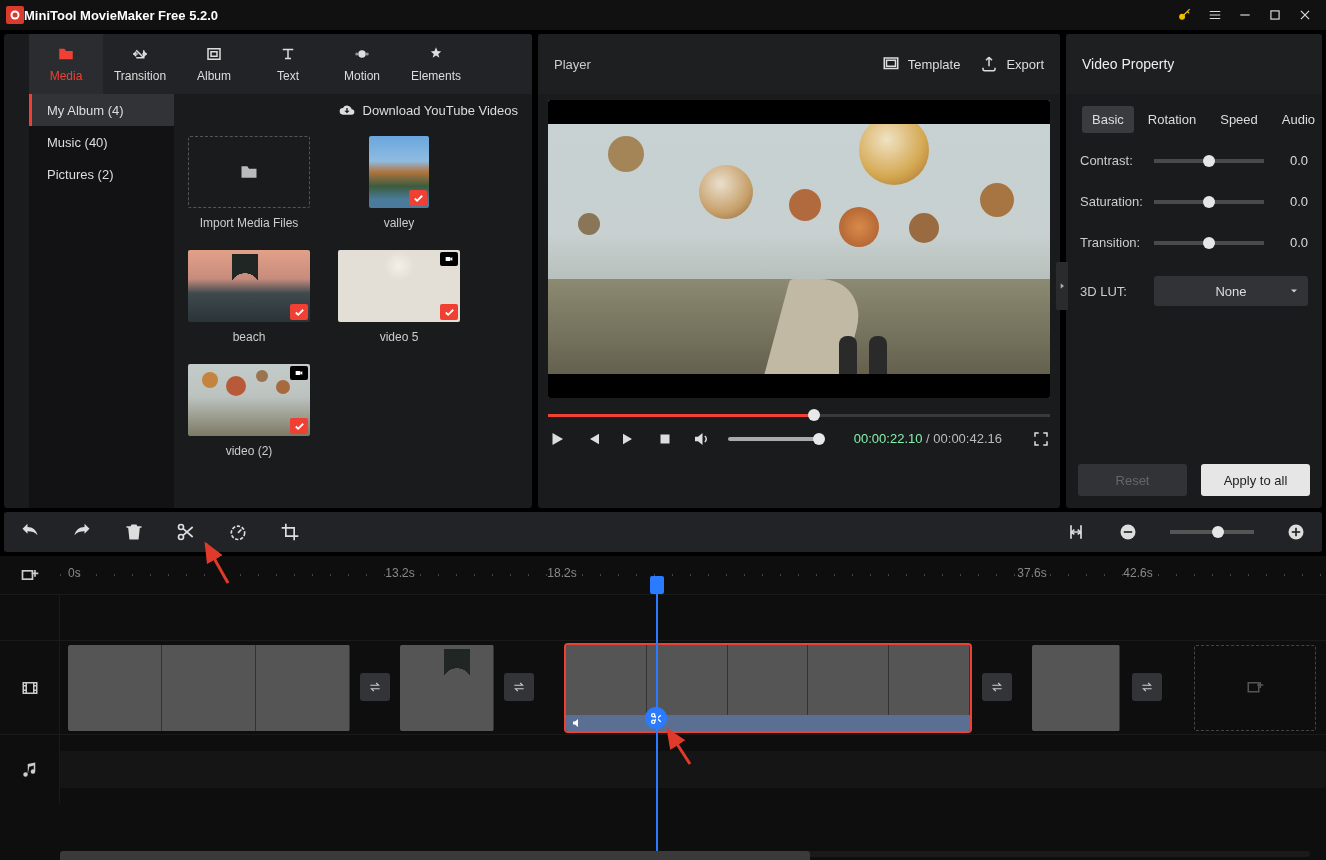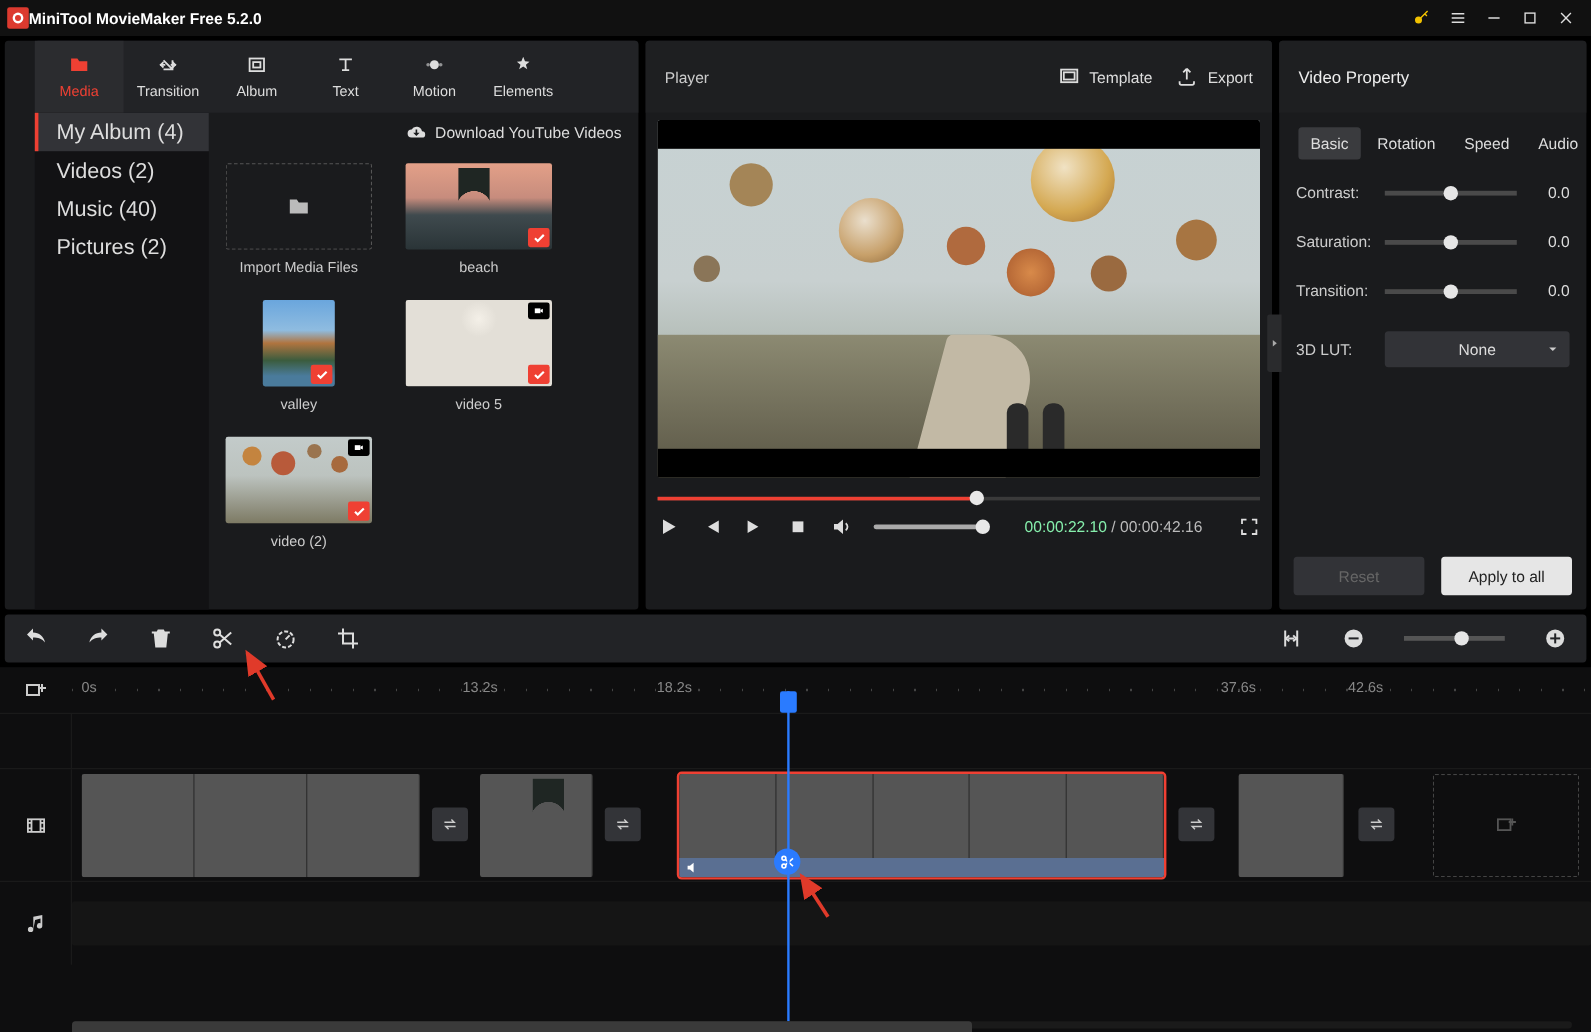"My Album (4)" .sidebar-item { font-size: 18px -> 13px }
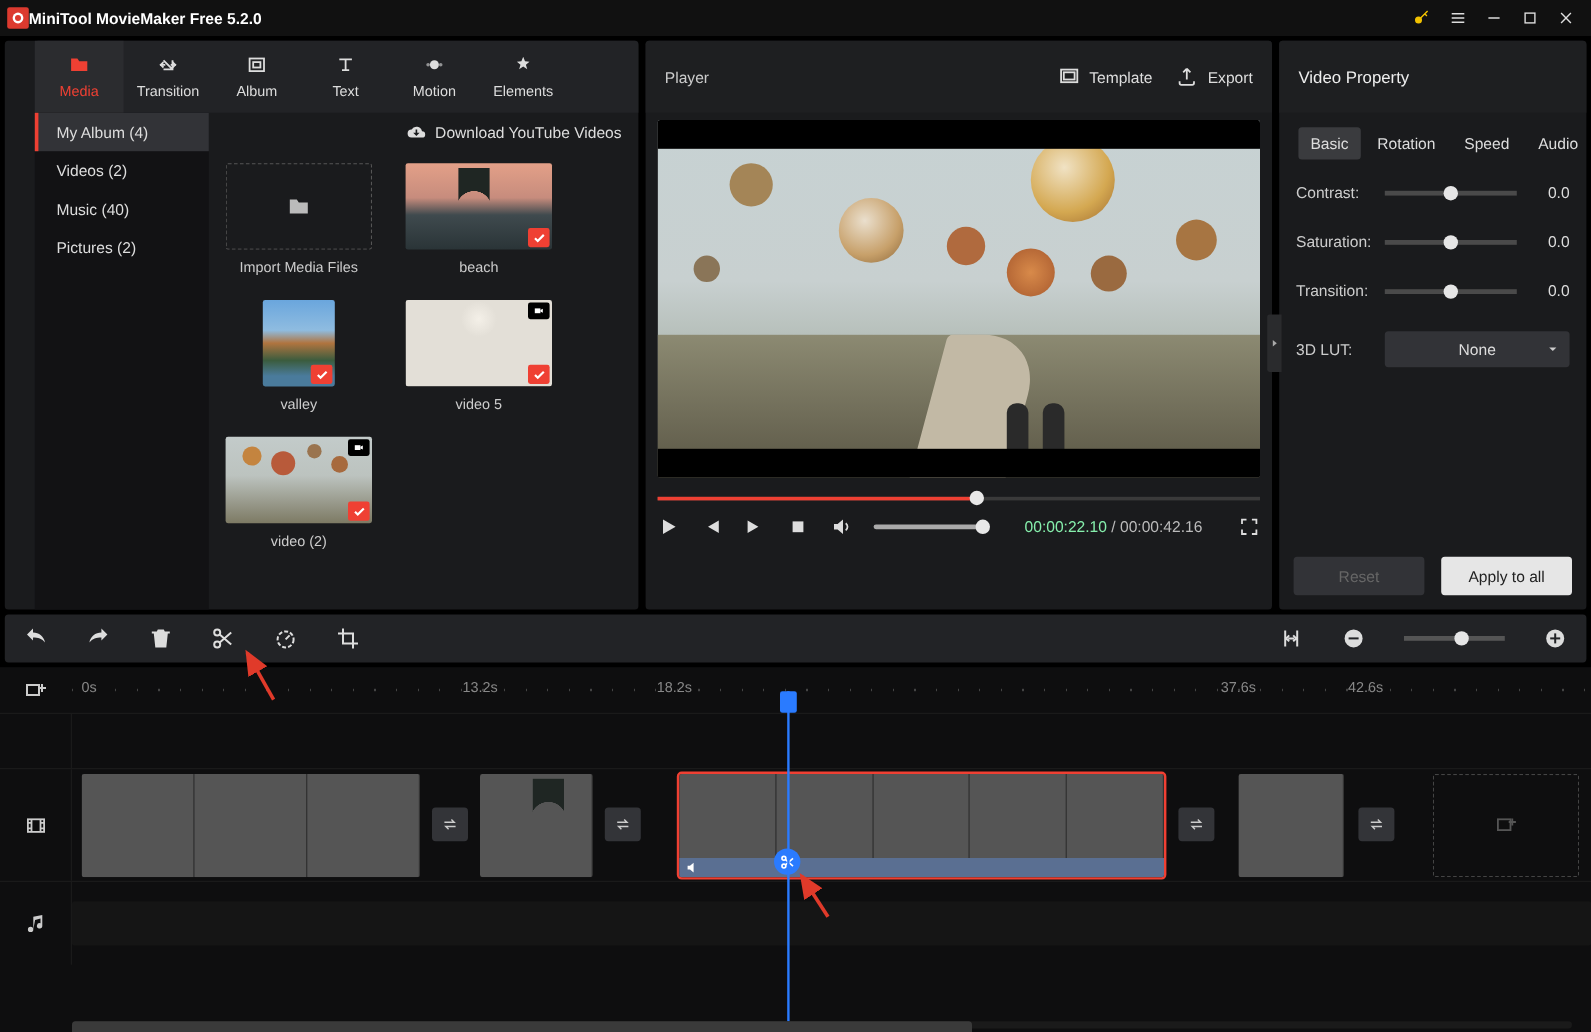"Videos (2)" div.sidebar-item { html: <div>Videos (2)</div> -> none }
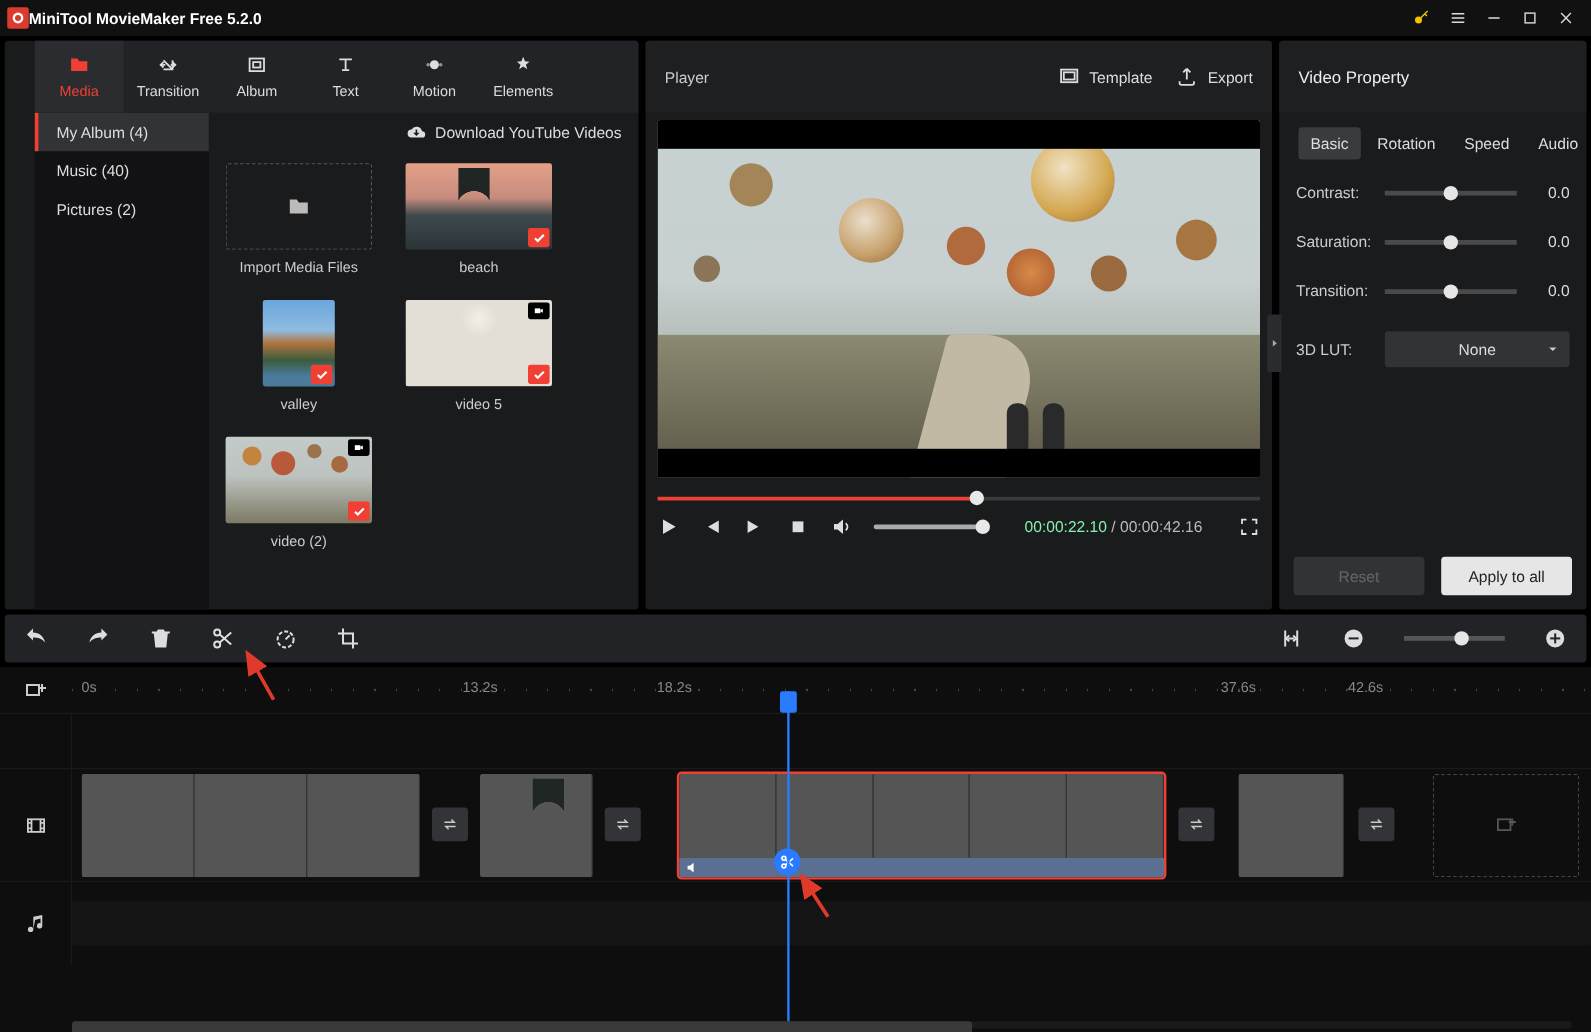"beach" div.thumb-cell { order: before "valley" -> after "valley" }
